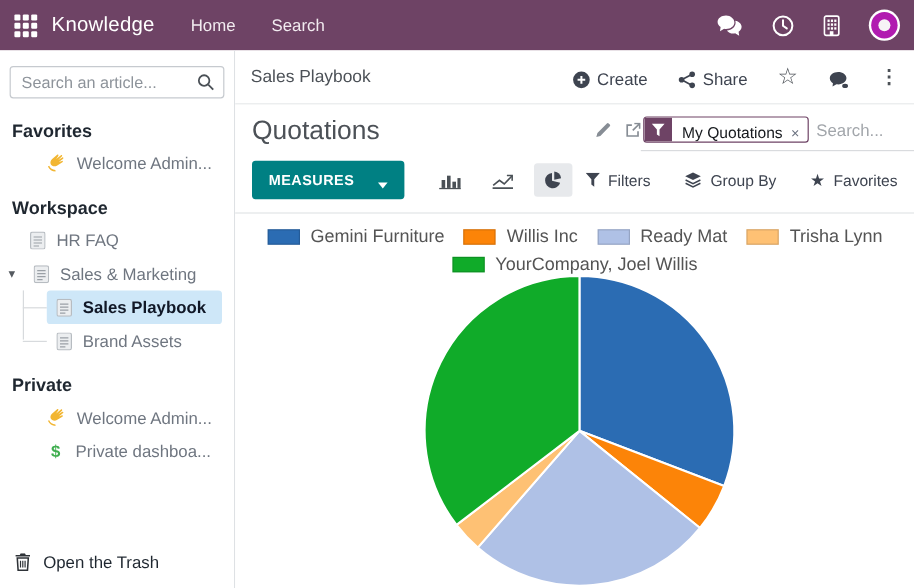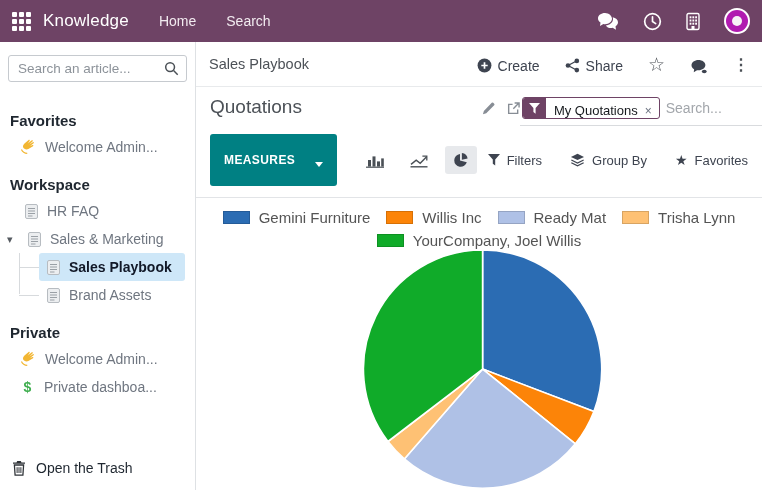"Search an article..." .side-search { margin: 13px 8px 15px -> 13px 8px 4px }
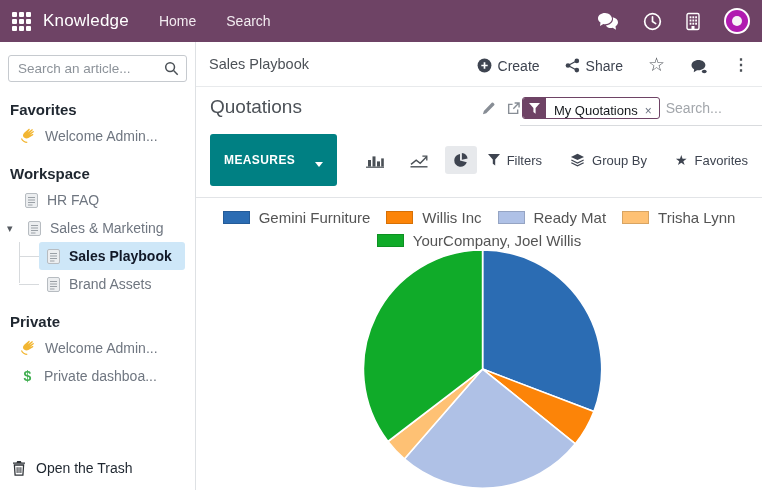"Quotations" .view-title { font-size: 19px -> 22px }
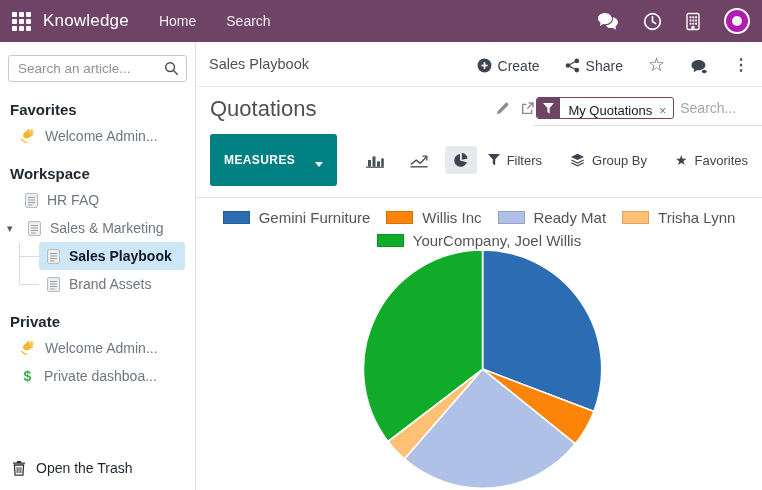"Welcome Admin..." .side-item { padding: 6px 6px 6px 20px -> 6px 6px 6px 39px }
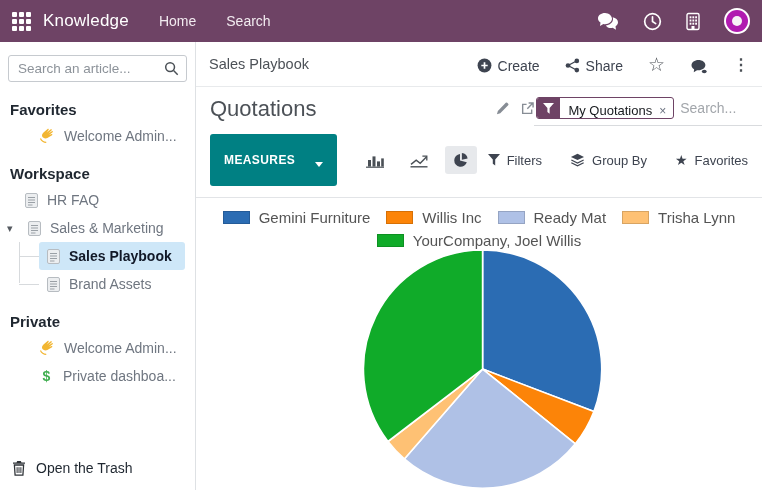"MEASURES" .measures-btn { padding: 19px 14px -> 9px 14px }
